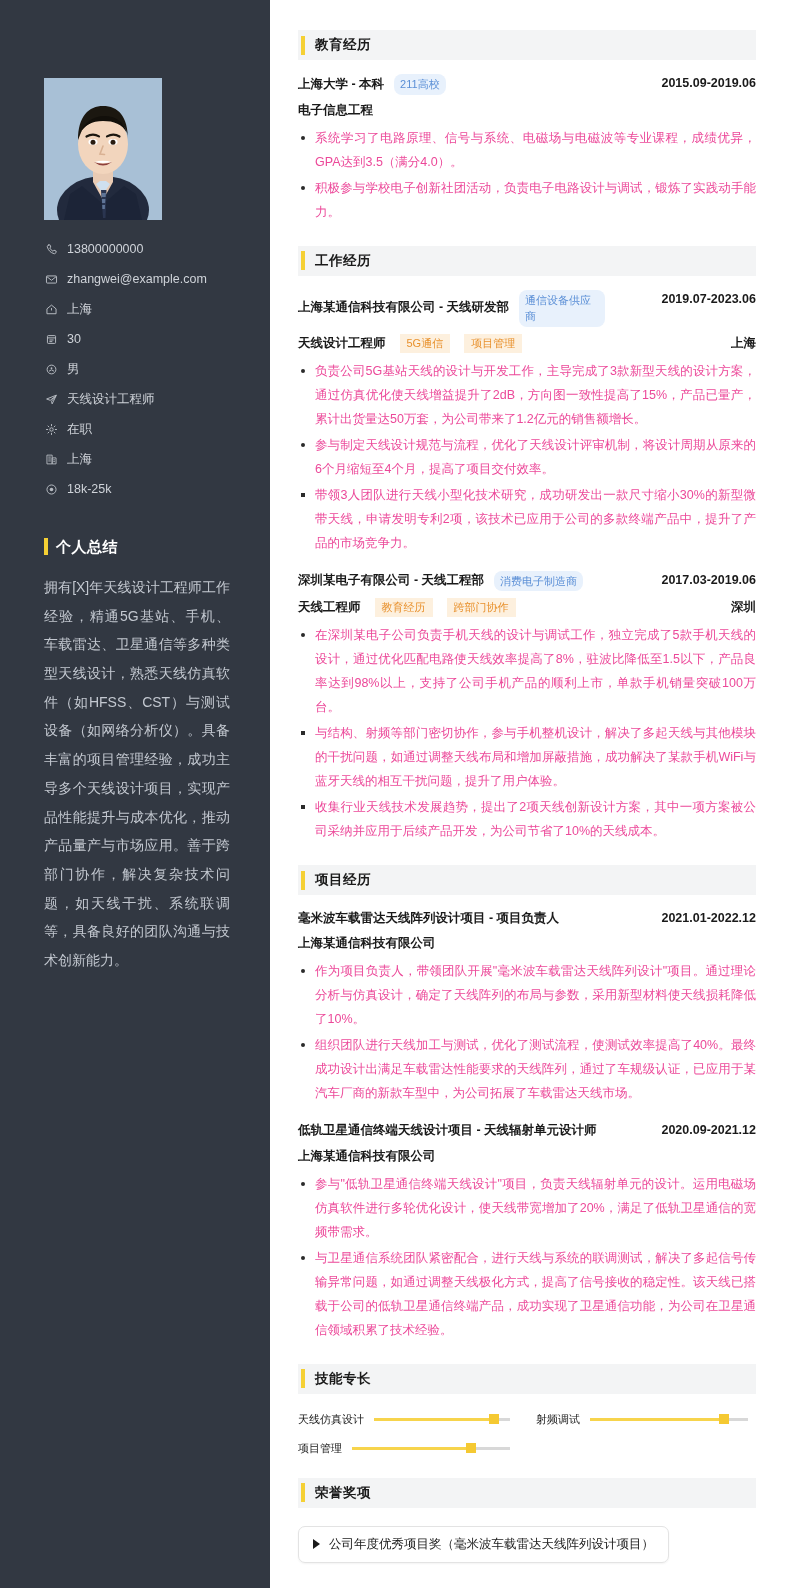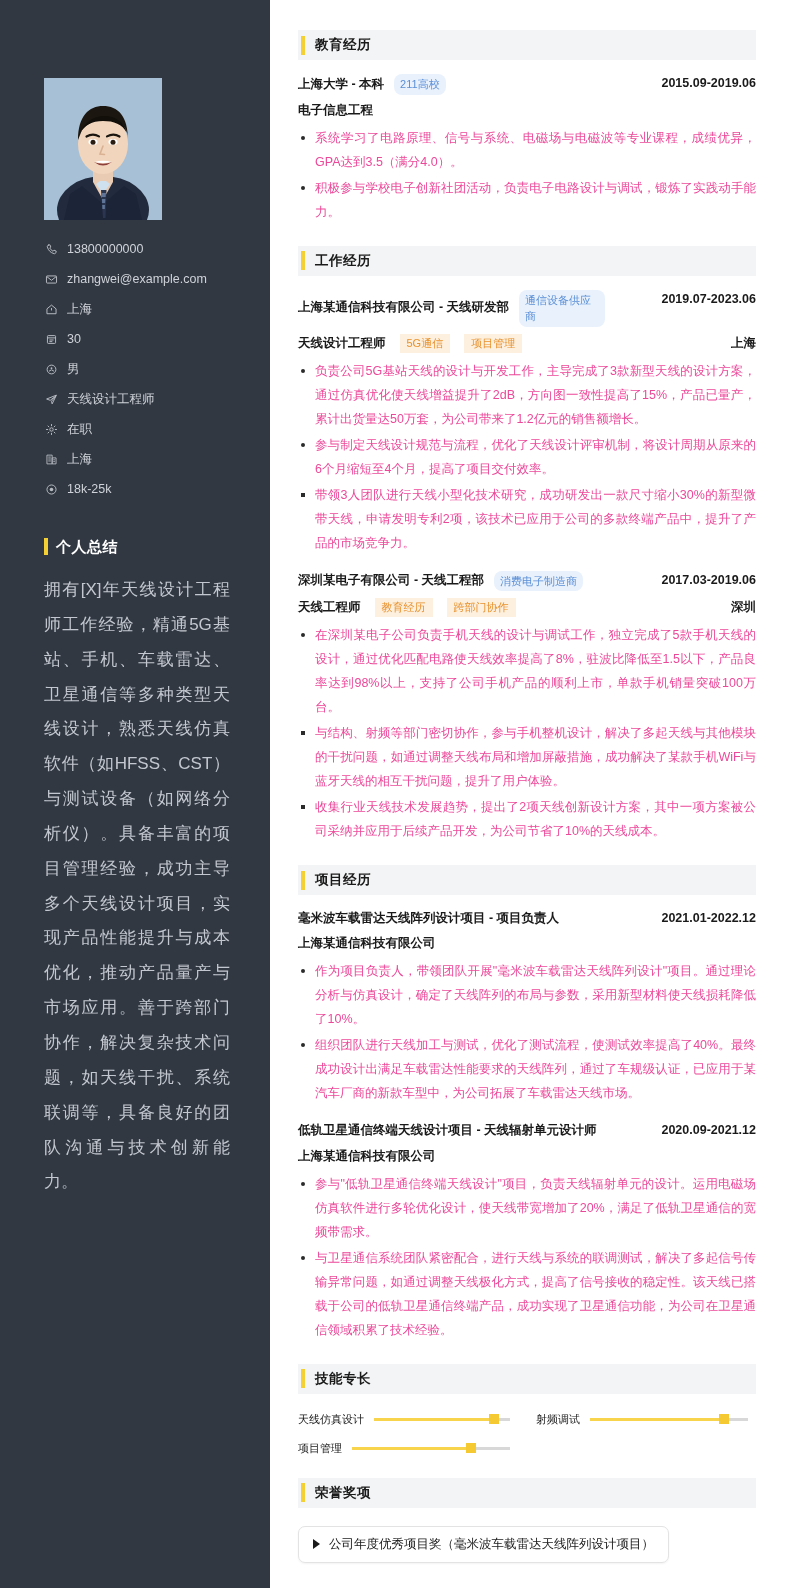"拥有[X]年天线设计工程师工作经验，精通5G基站、手机、车载雷达、卫星通信等多种" .summary-text { font-size: 17px -> 14px }
